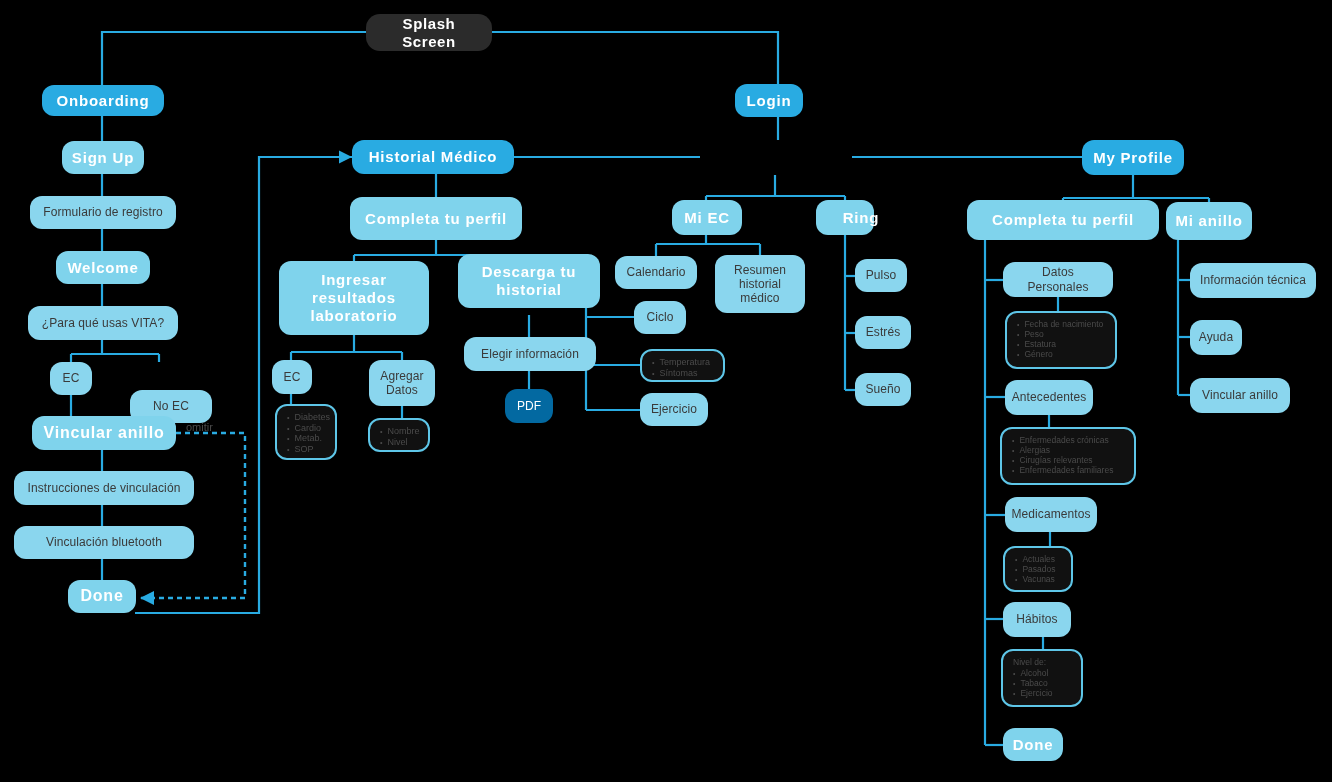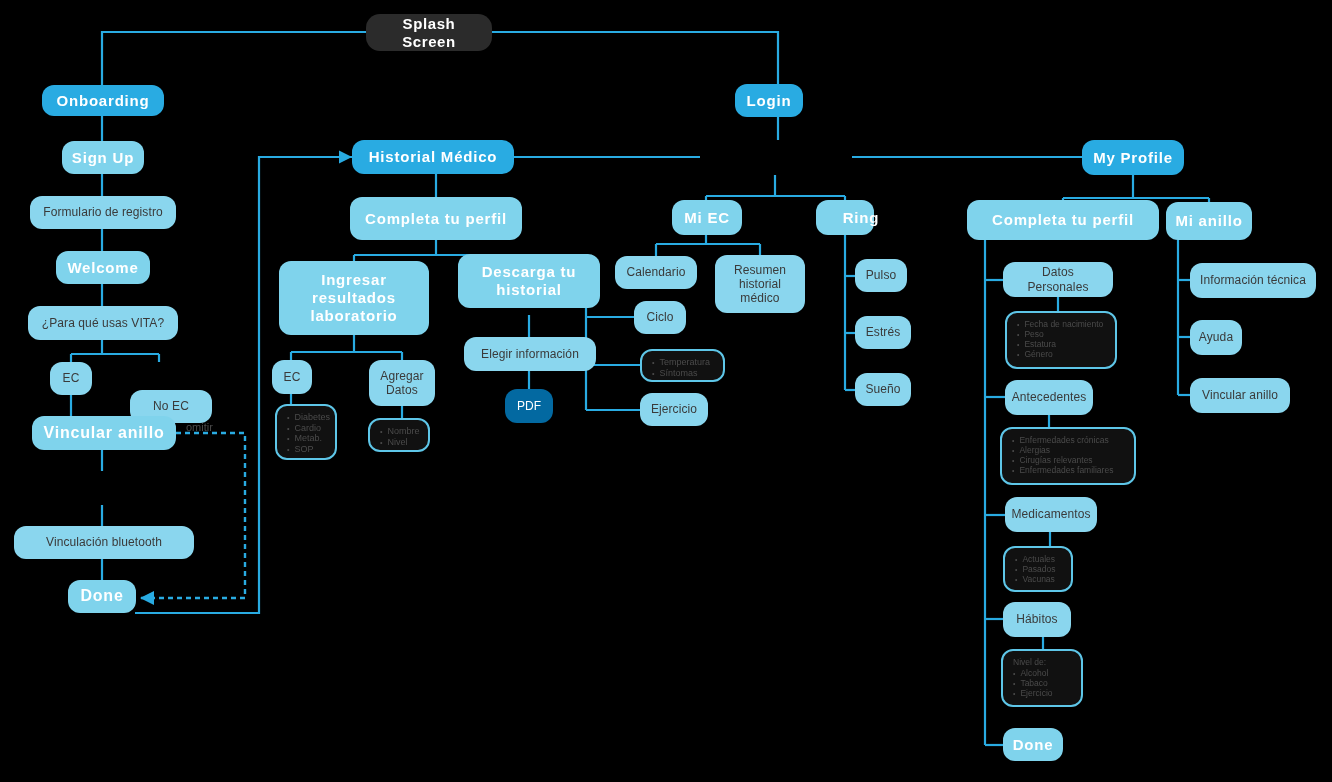"Instrucciones de vinculación" div.node { html: none -> <div>Instrucciones de vinculación</div> }
